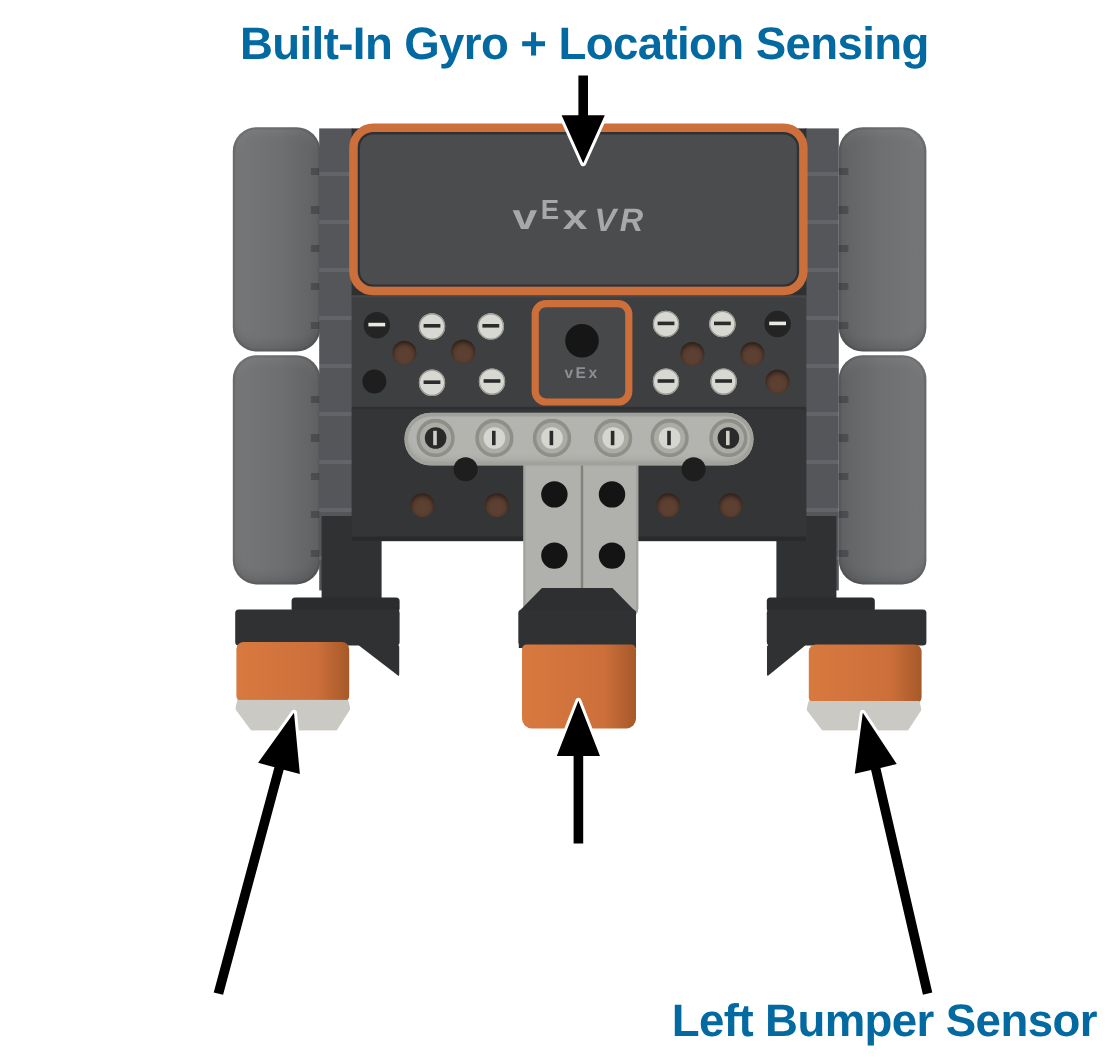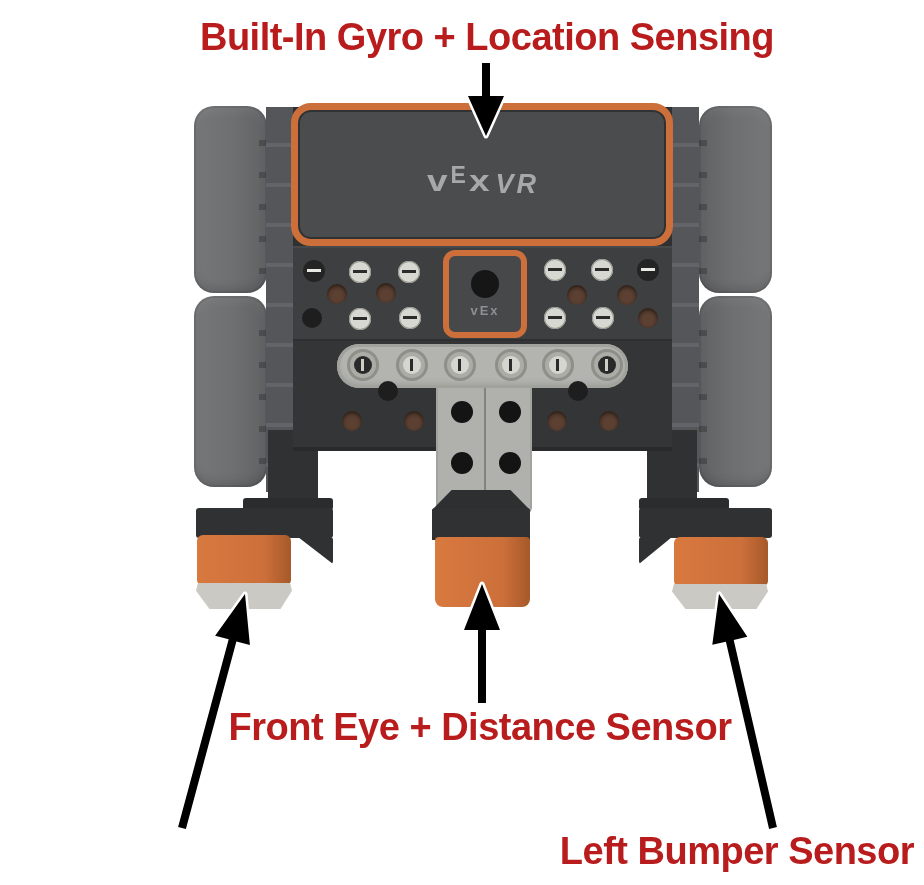"Built-In Gyro + Location Sensing" .lbl { color: #b91c1c -> #0369a1 }
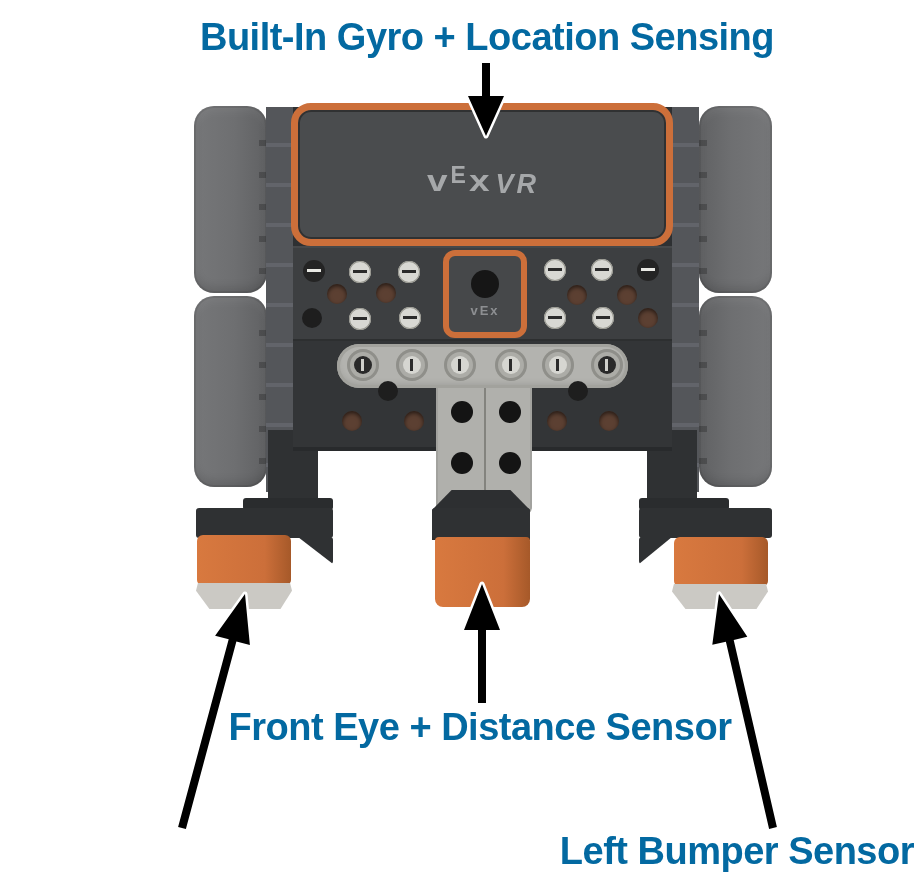"Front Eye + Distance Sensor" div.lbl { html: <div>Front Eye + Distance Sensor</div> -> none }
